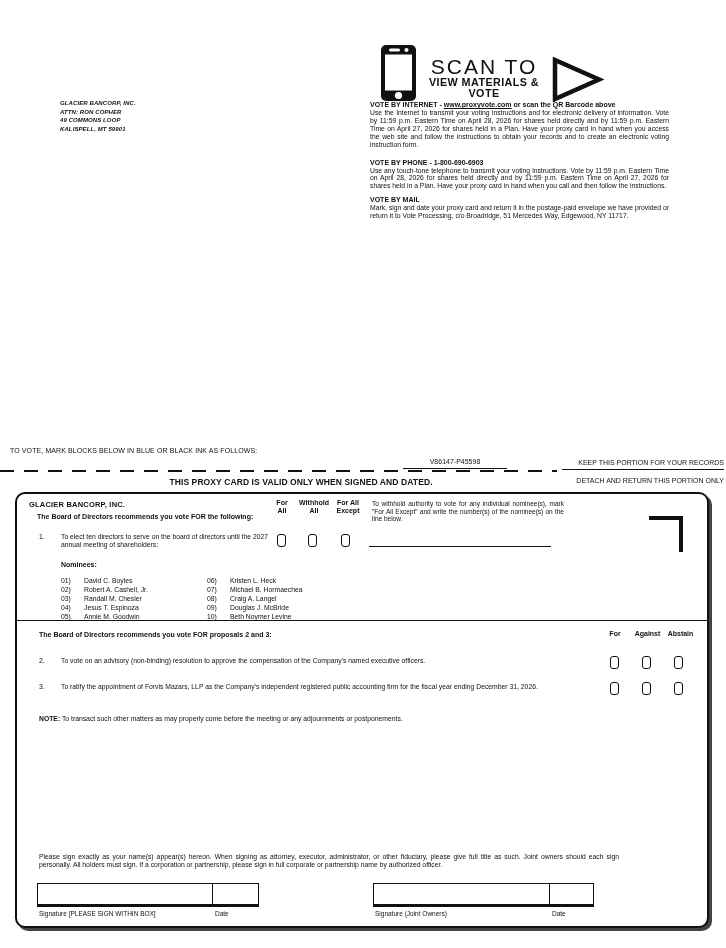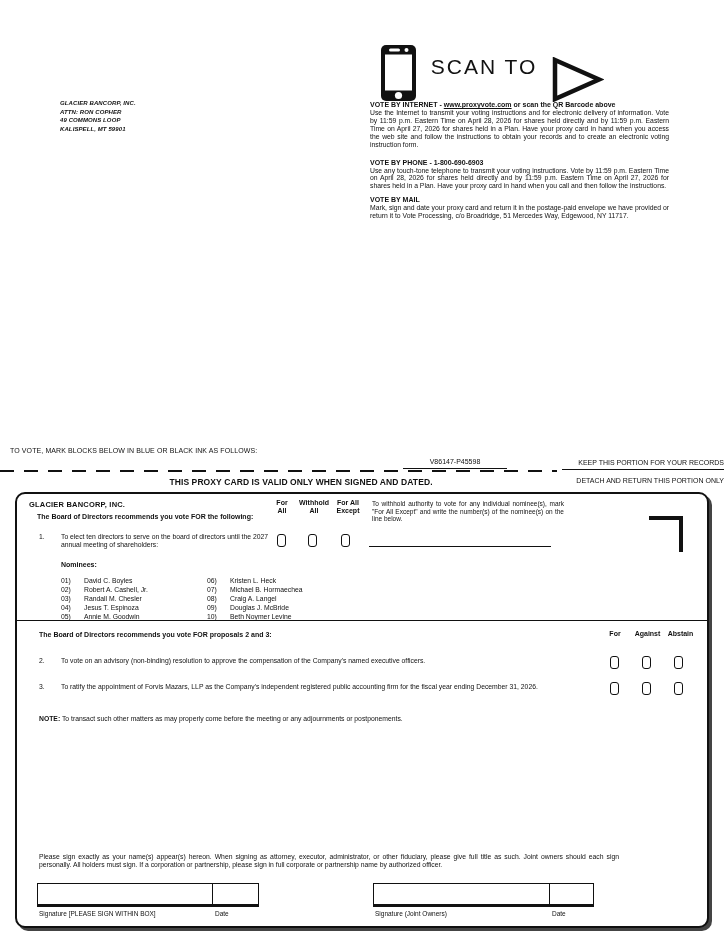"VIEW MATERIALS & VOTE" div.scan-line2 { html: none -> <div>VIEW MATERIALS &amp; VOTE</div> }
